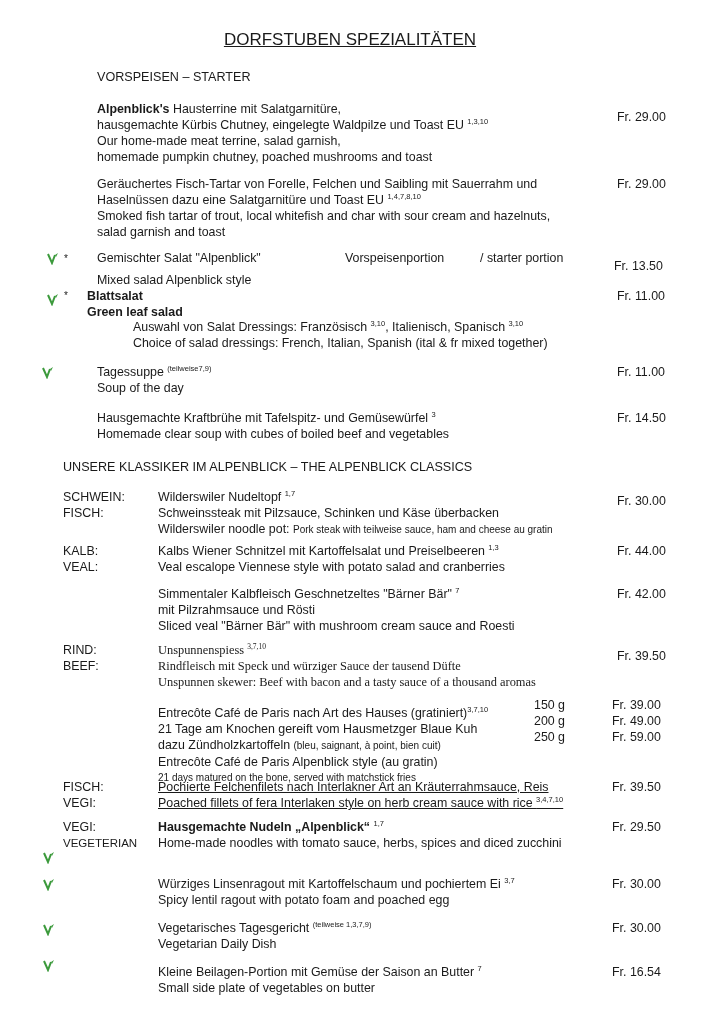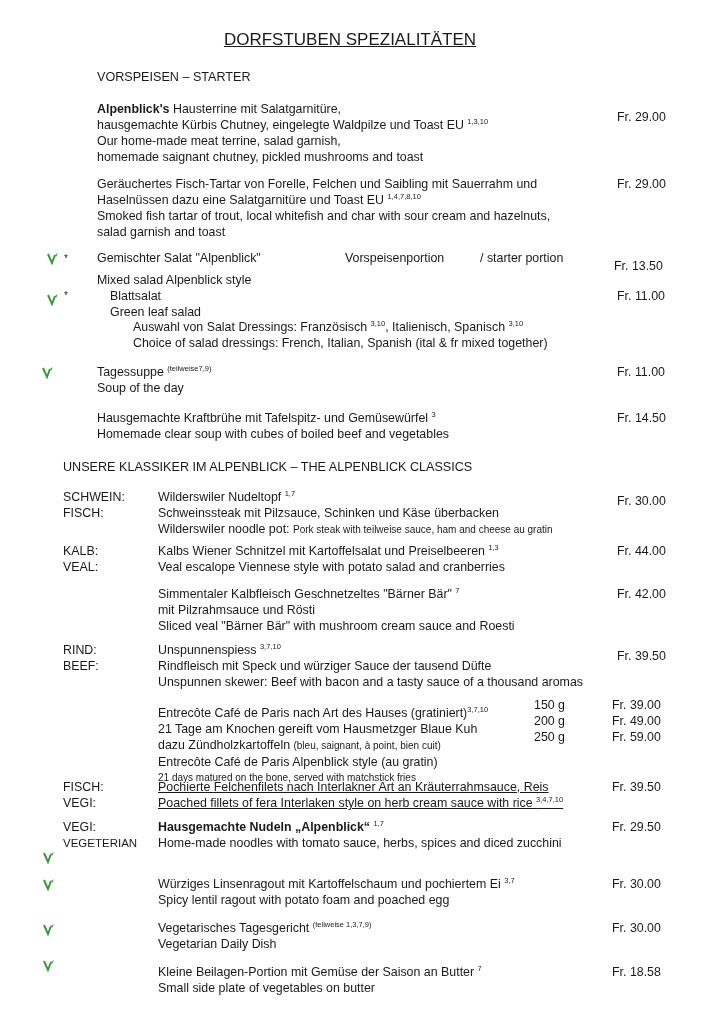"homemade saignant chutney, pickled" span.line { text: saignant chutney, pickled -> pumpkin chutney, poached }
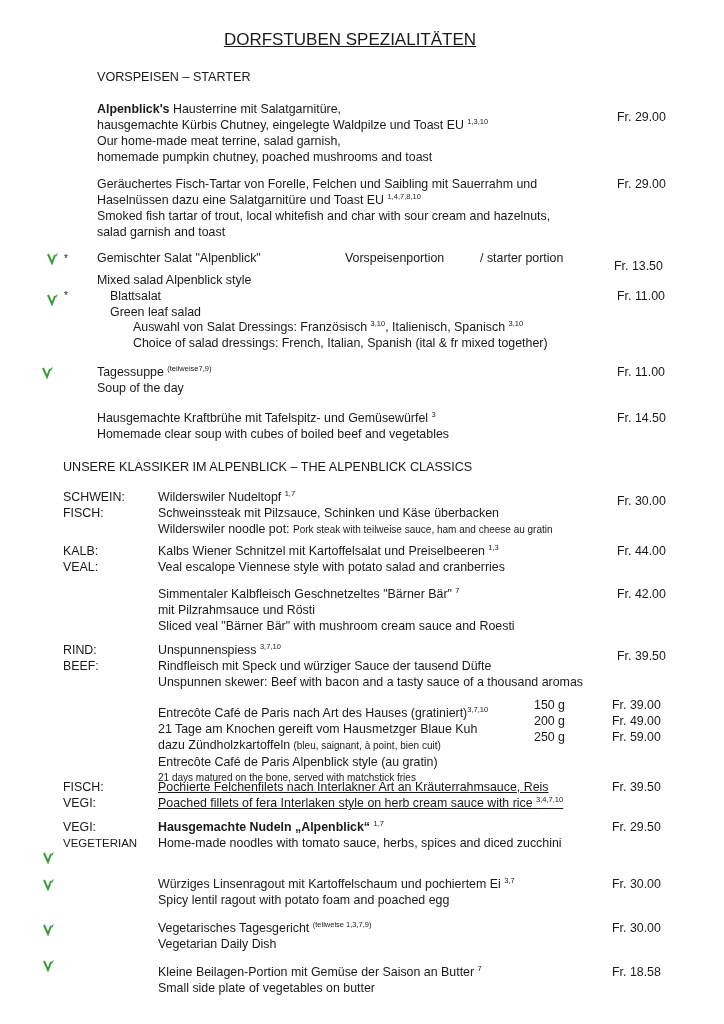"Blattsalat" div.abs { font-weight: none -> bold; left: 110px -> 87px }
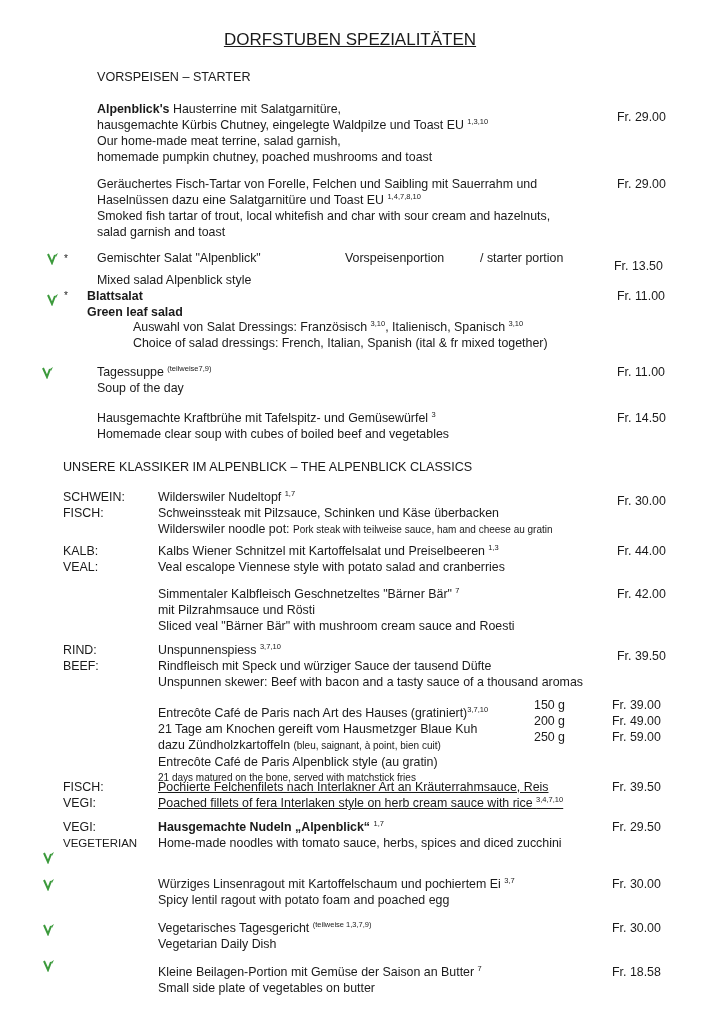"Unspunnenspiess 3,7,10" div.abs { font-family: none -> Liberation Serif, serif }
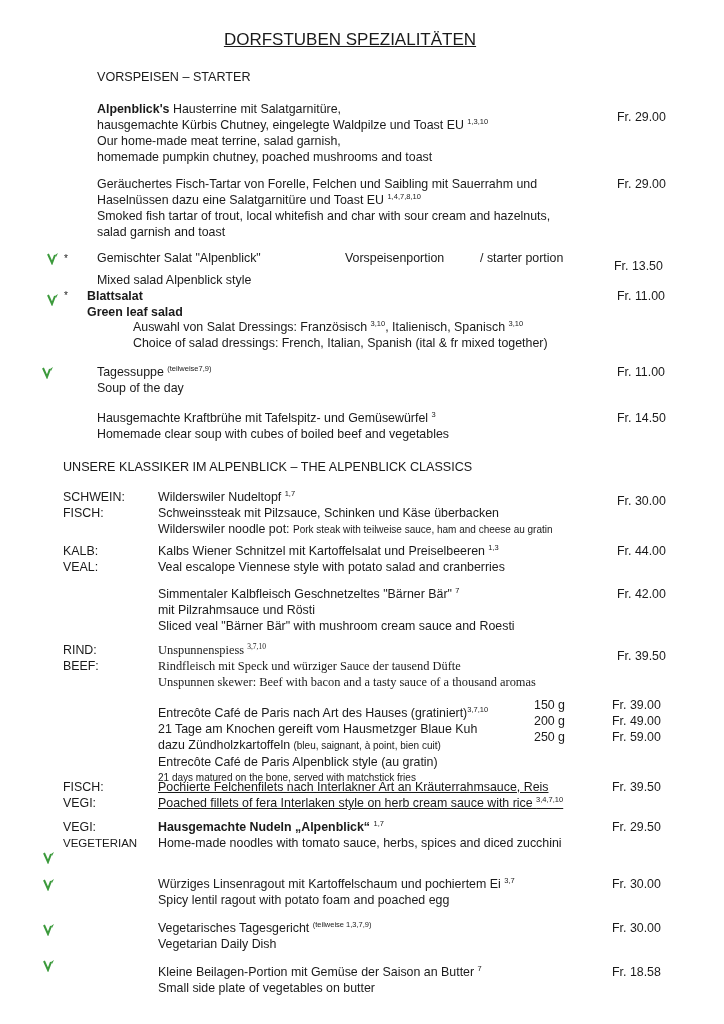"Fr. 18.58" div.abs { text: 18.58 -> 16.54 }
